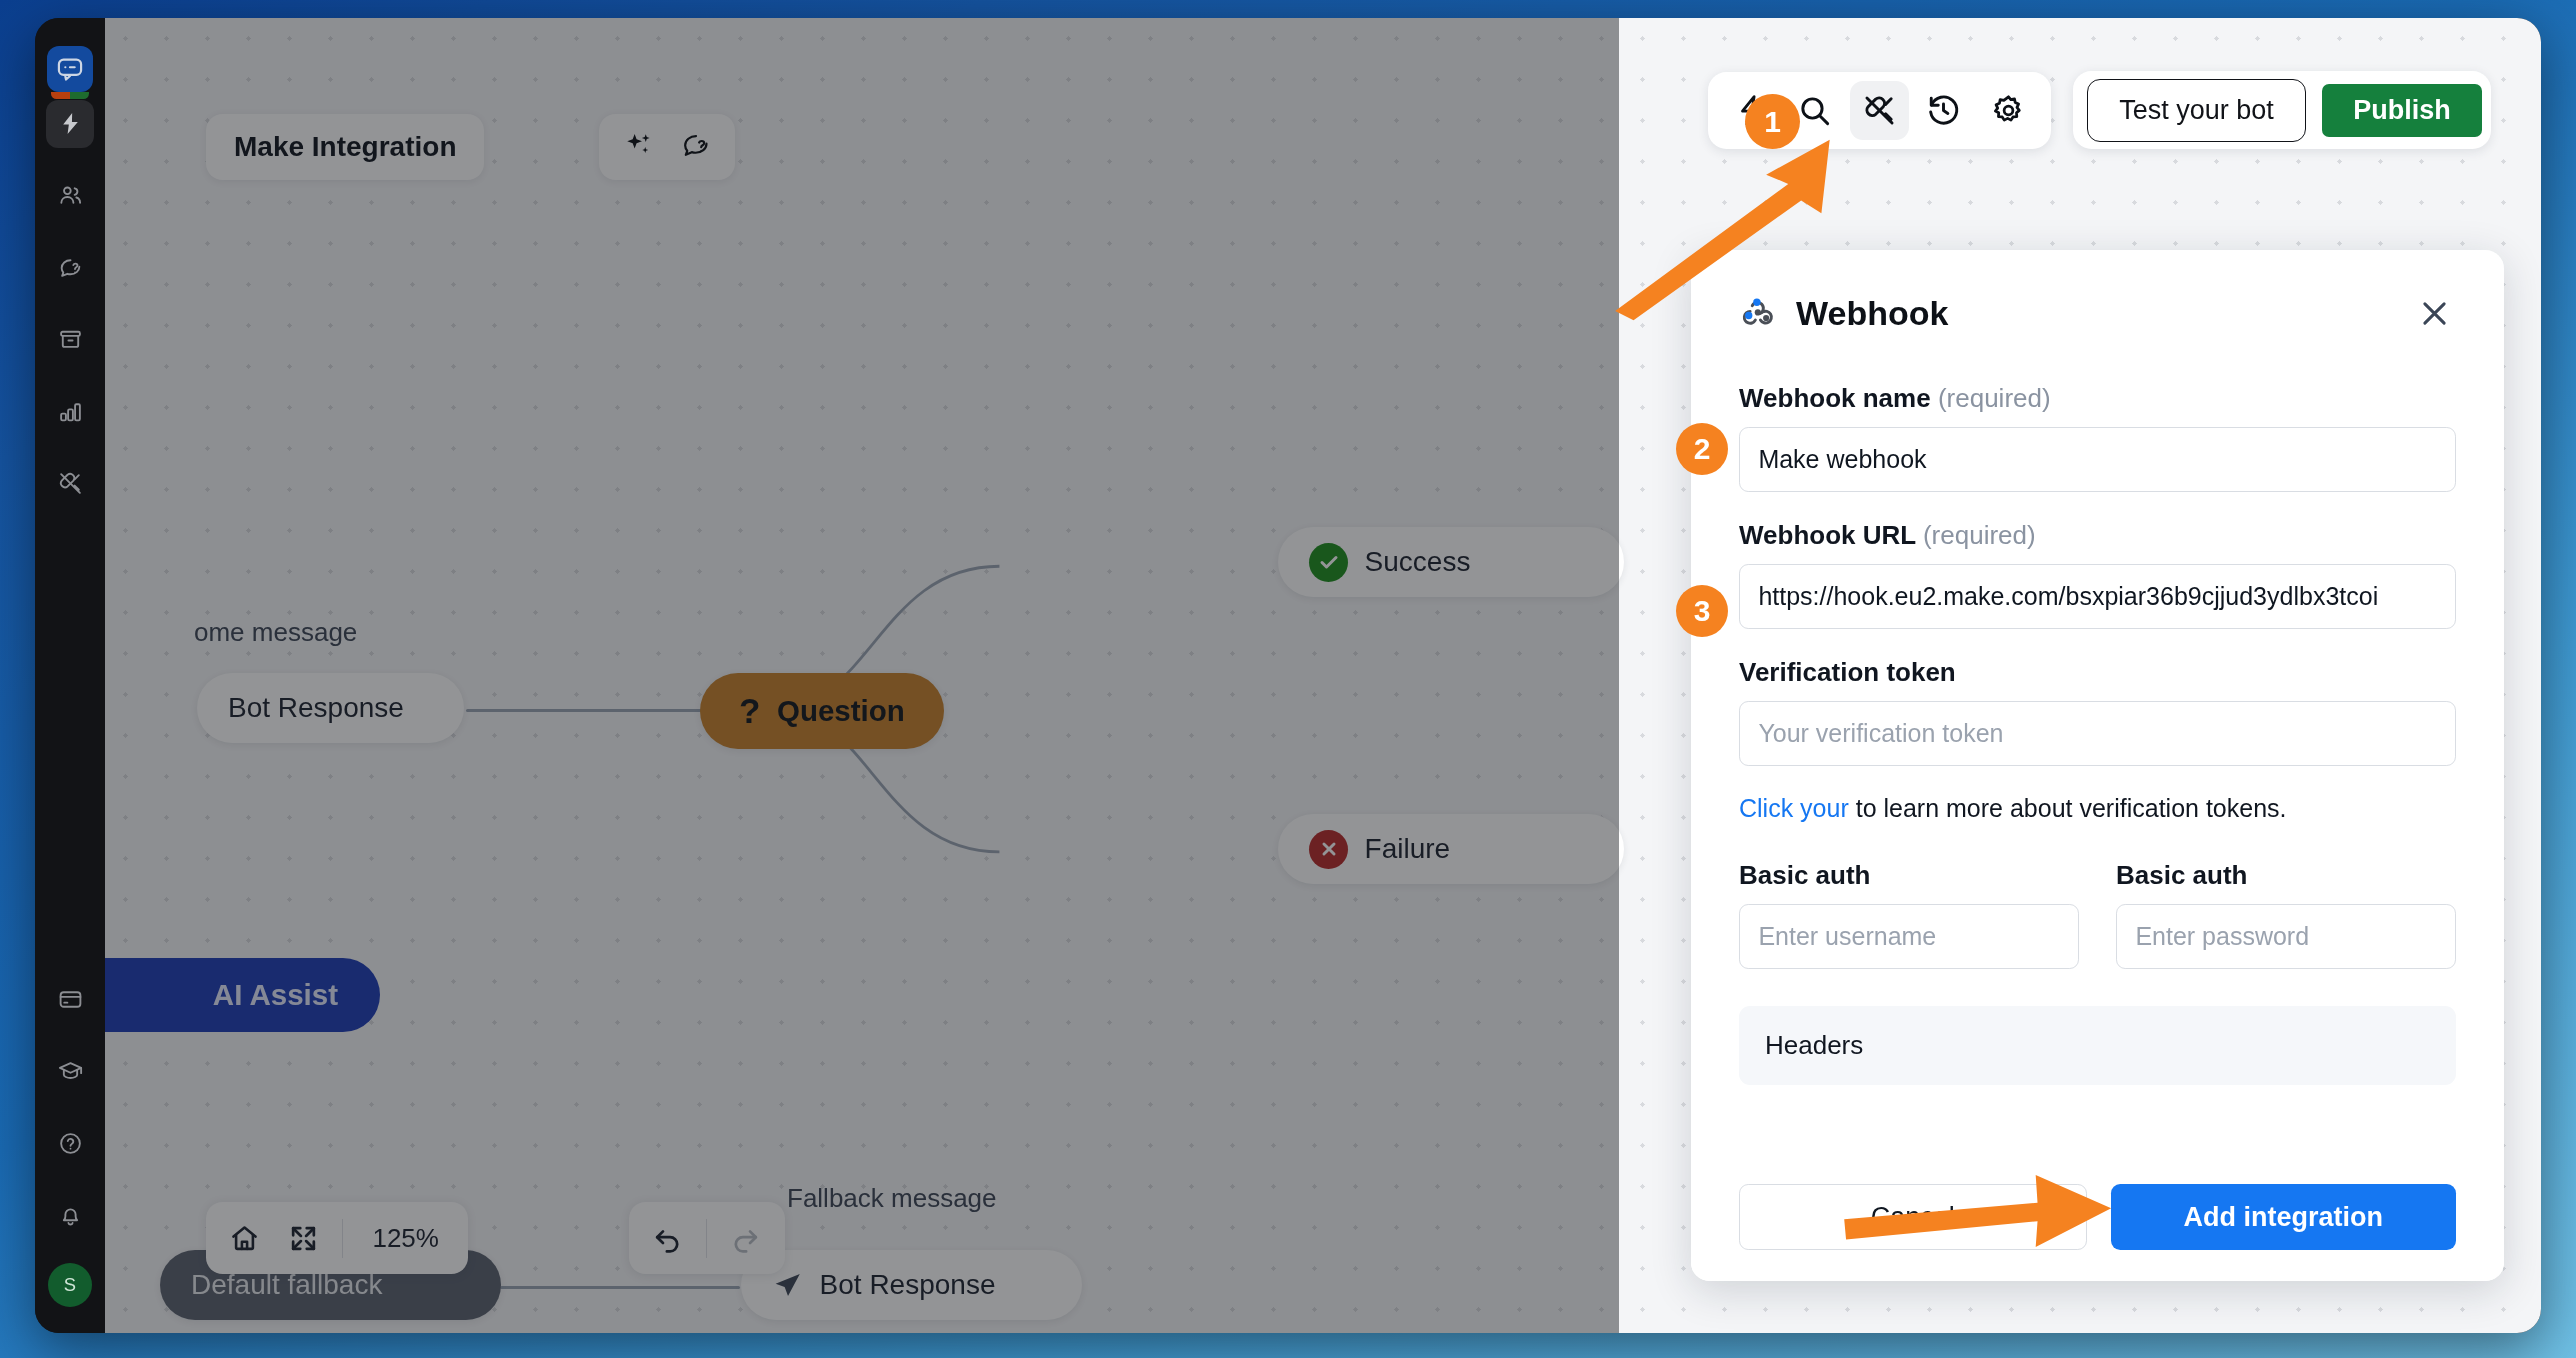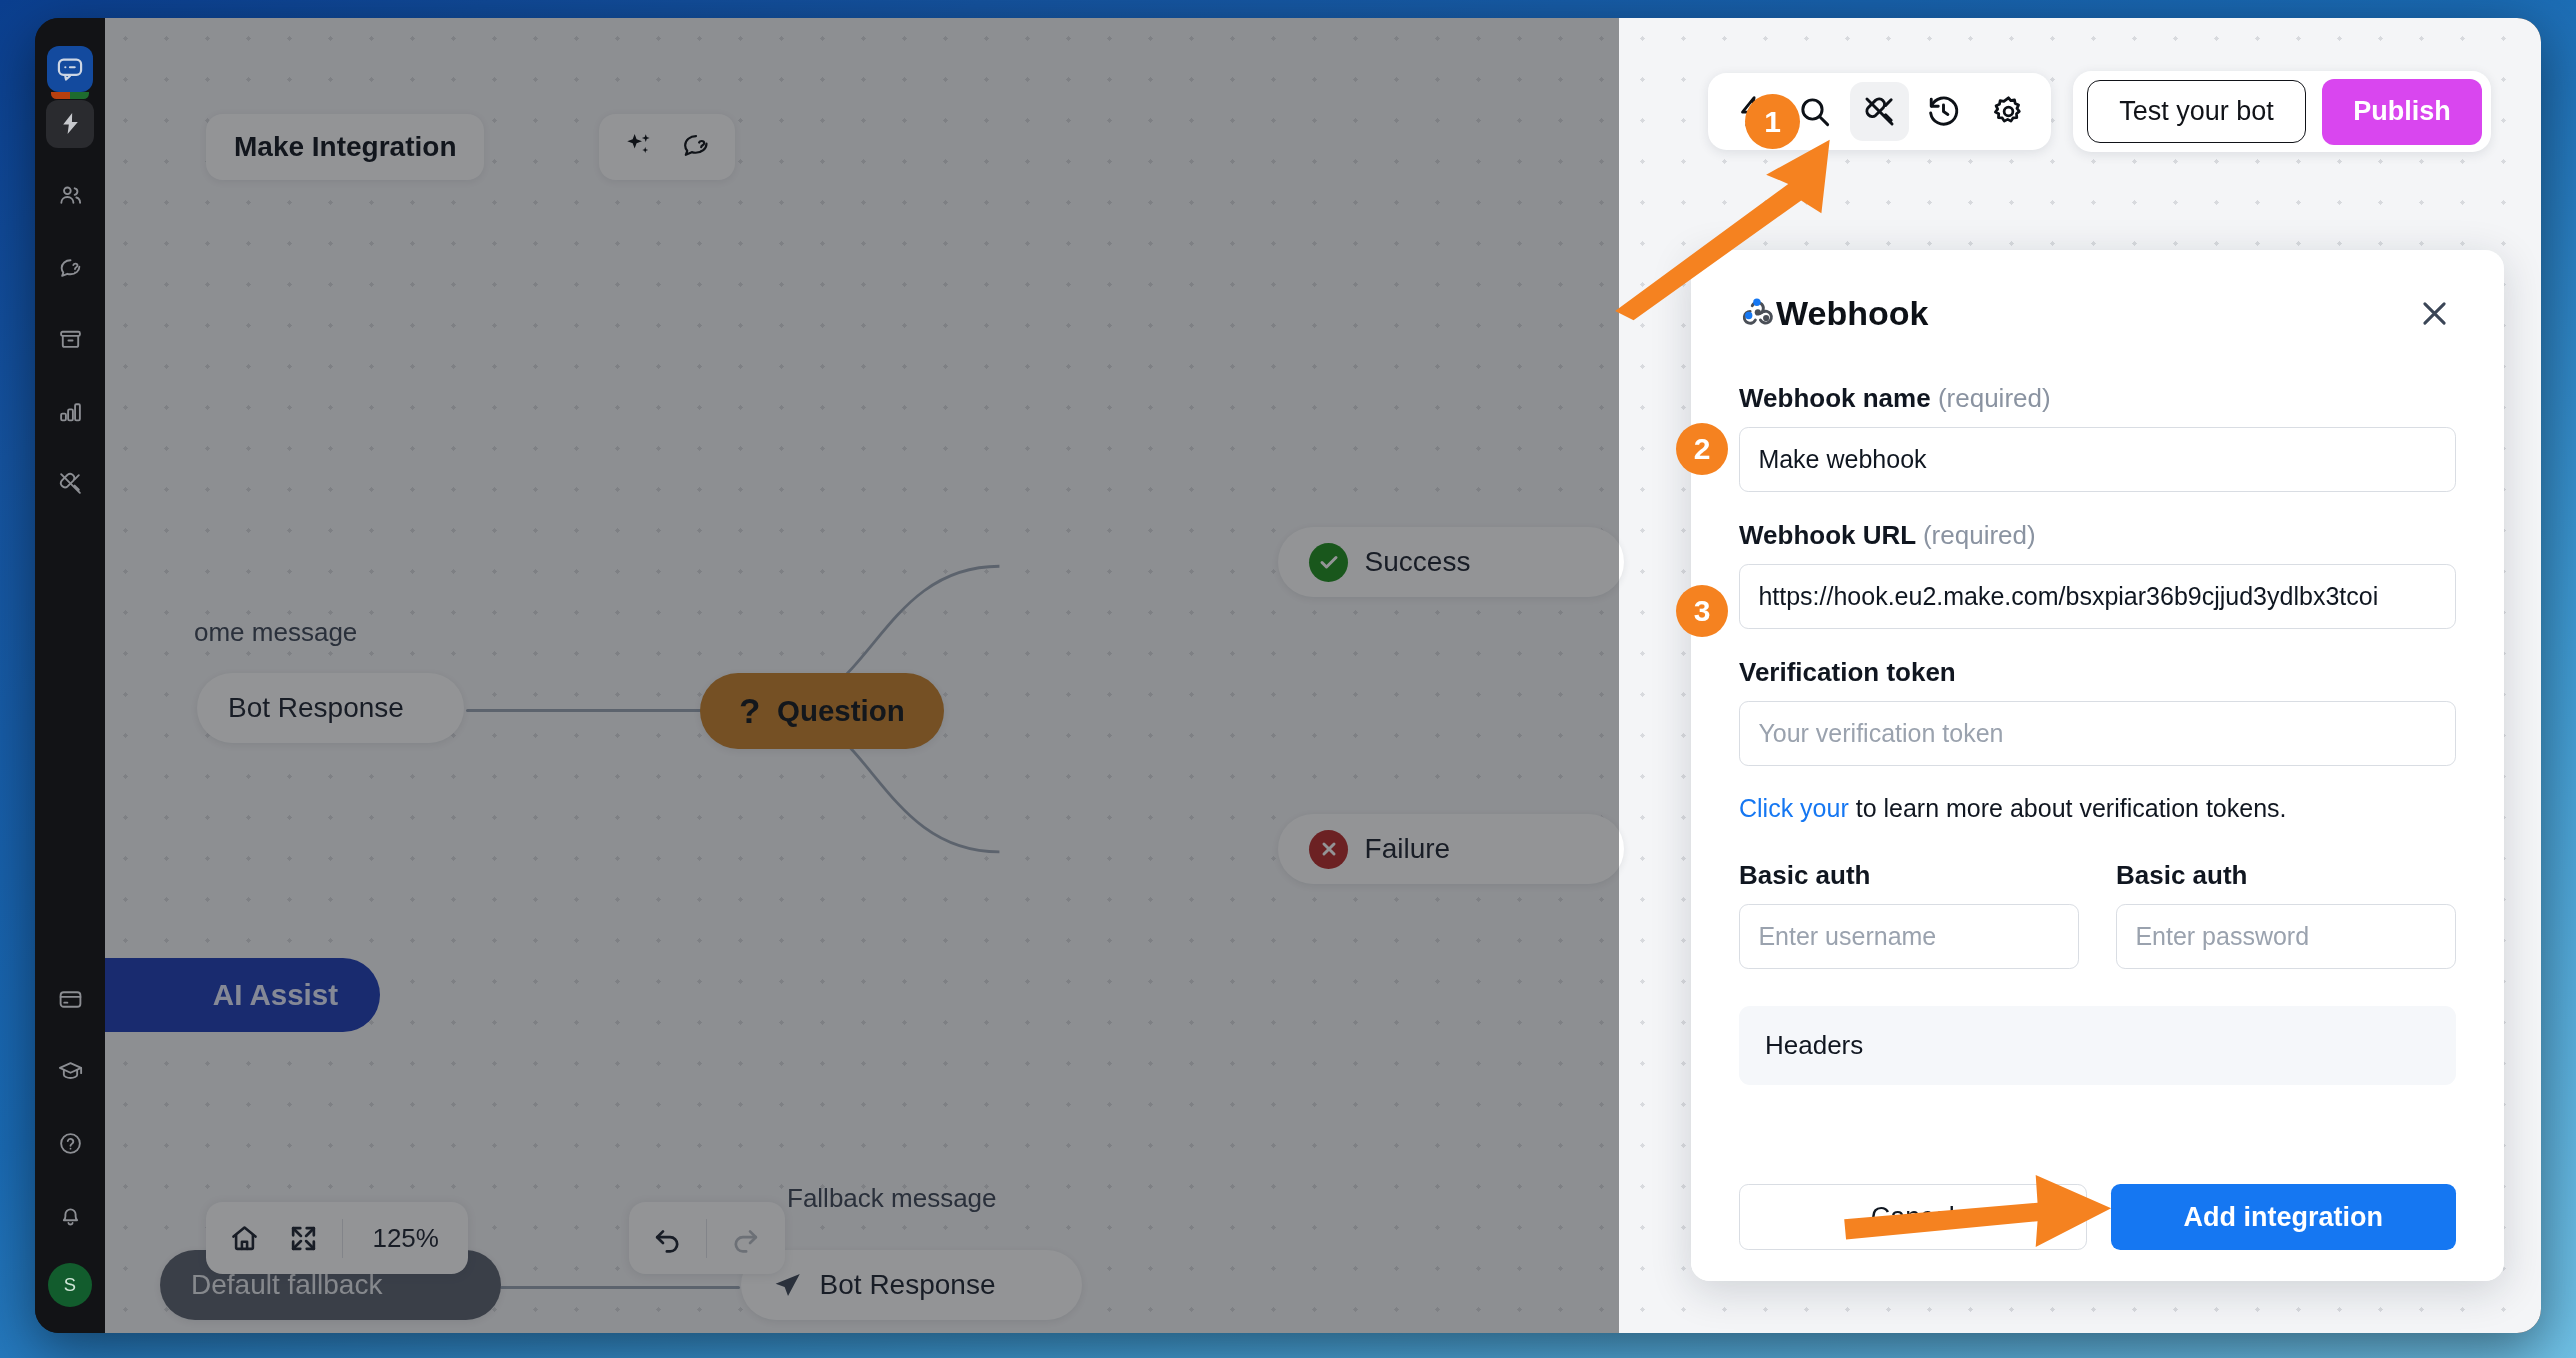"Publish" #btn-publish { background: #d946ef -> #15803d; border-radius: 12px -> 7px; height: 66px -> 53px }
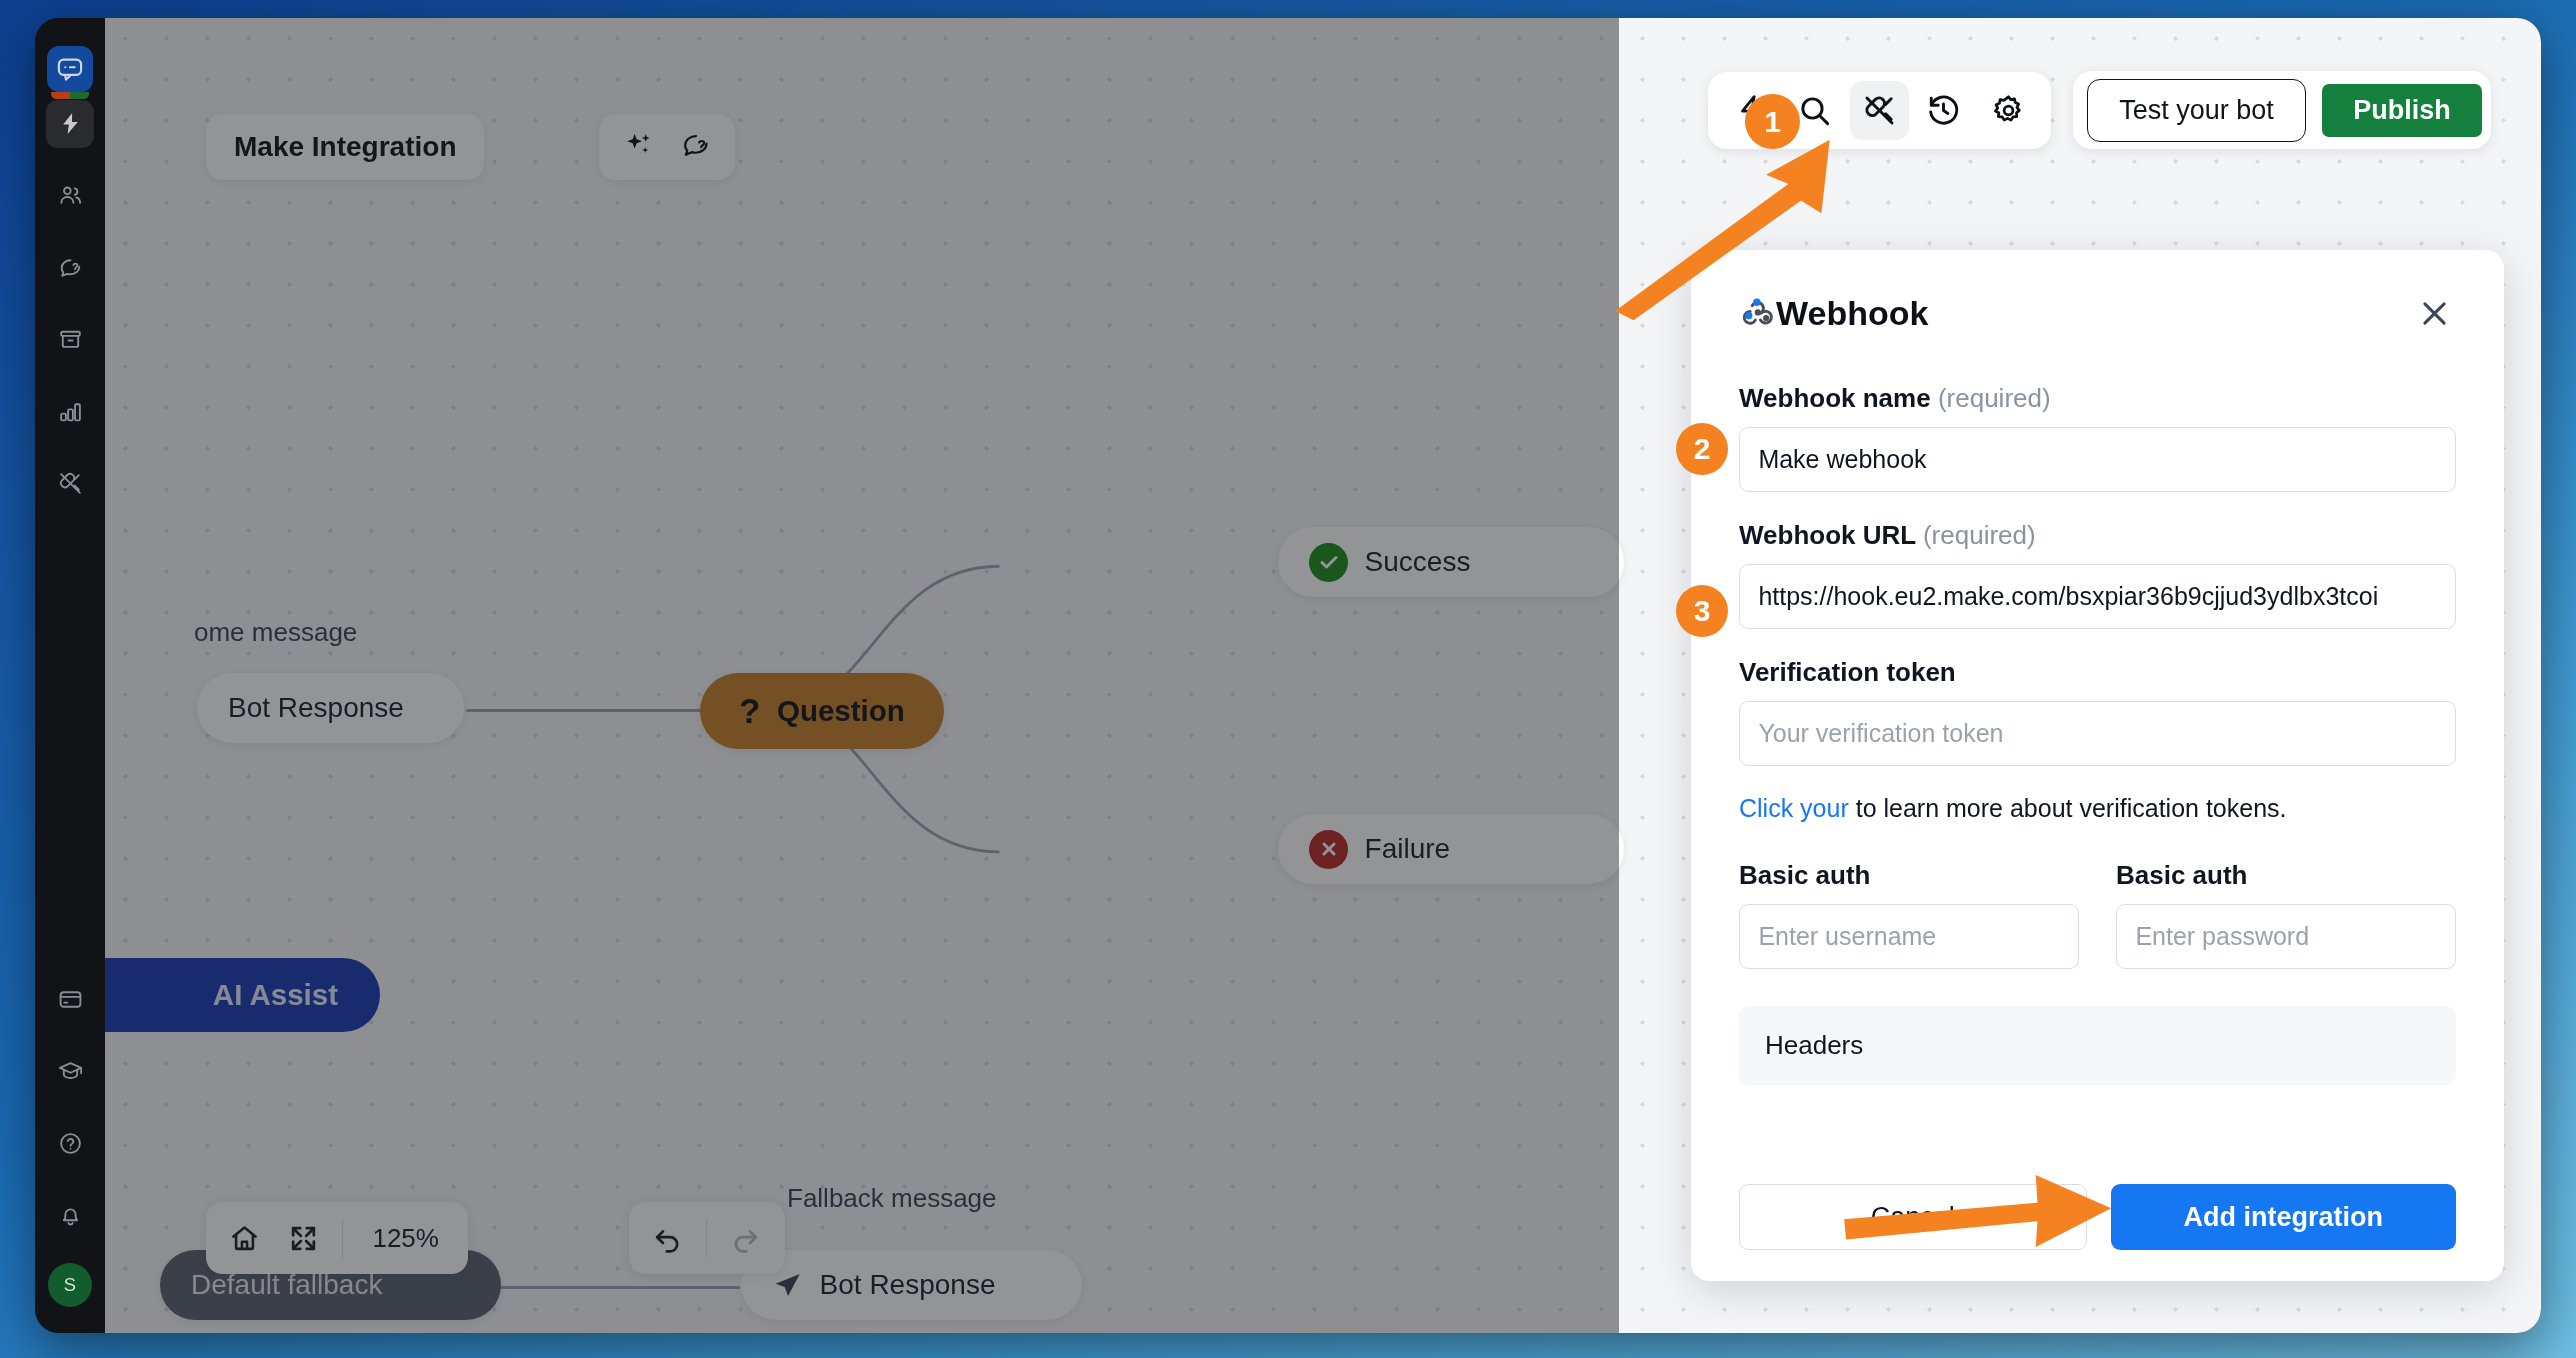"Webhook" #panel-header { gap: none -> 20px }
